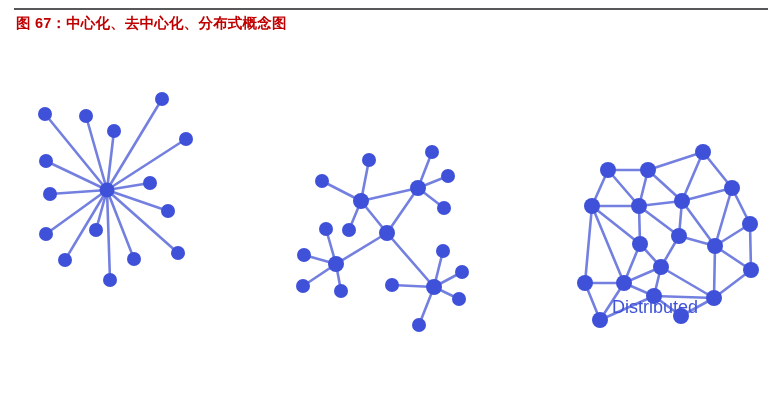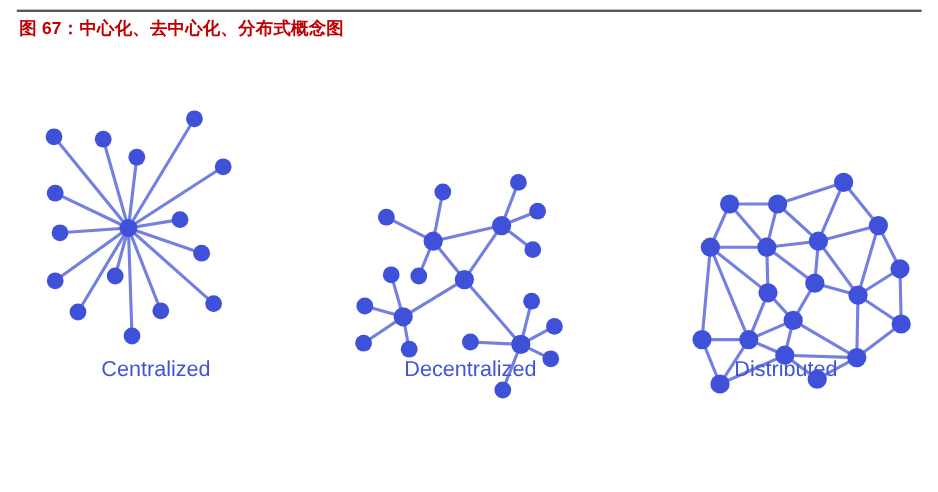"Centralized" div.caption { html: <div>Centralized</div> -> none }
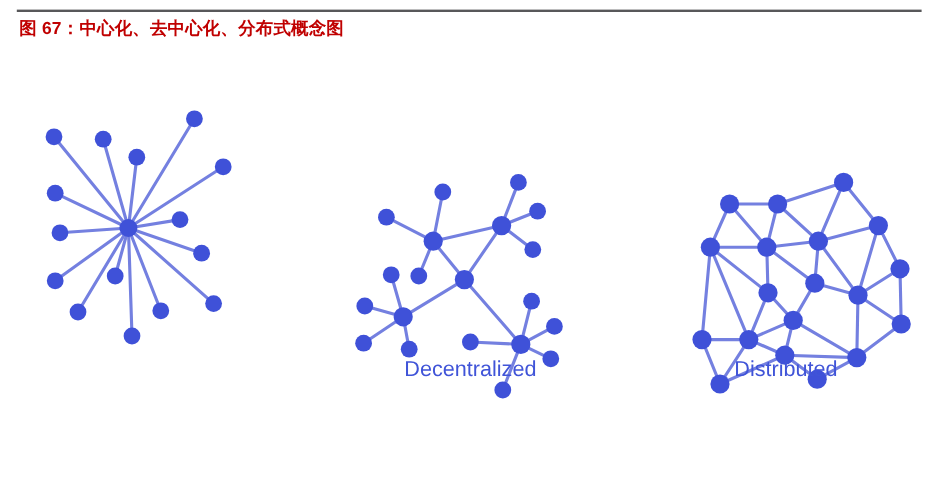"Decentralized" div.caption { html: <div>Decentralized</div> -> none }
